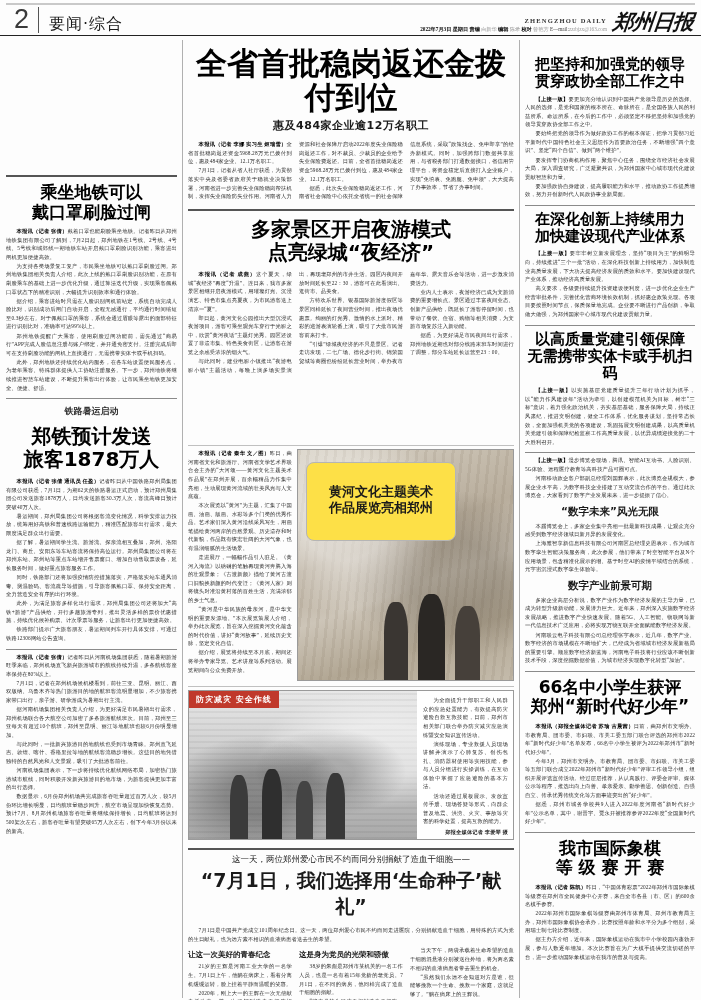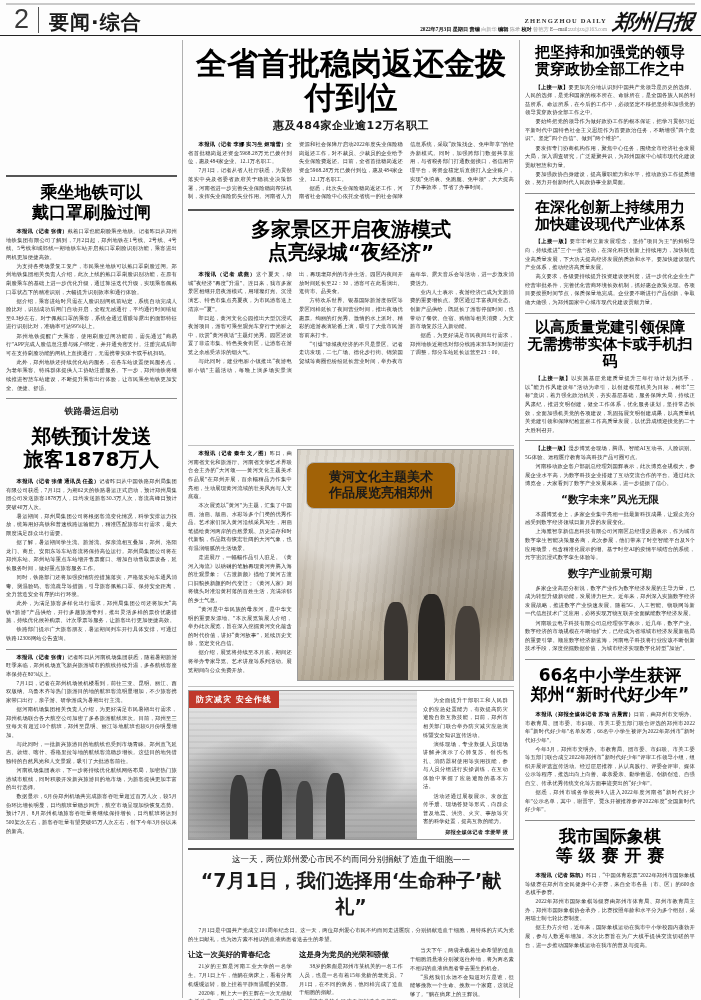"要闻·综合" .section-title { font-size: 20px -> 16px; font-weight: 700 -> 400 }
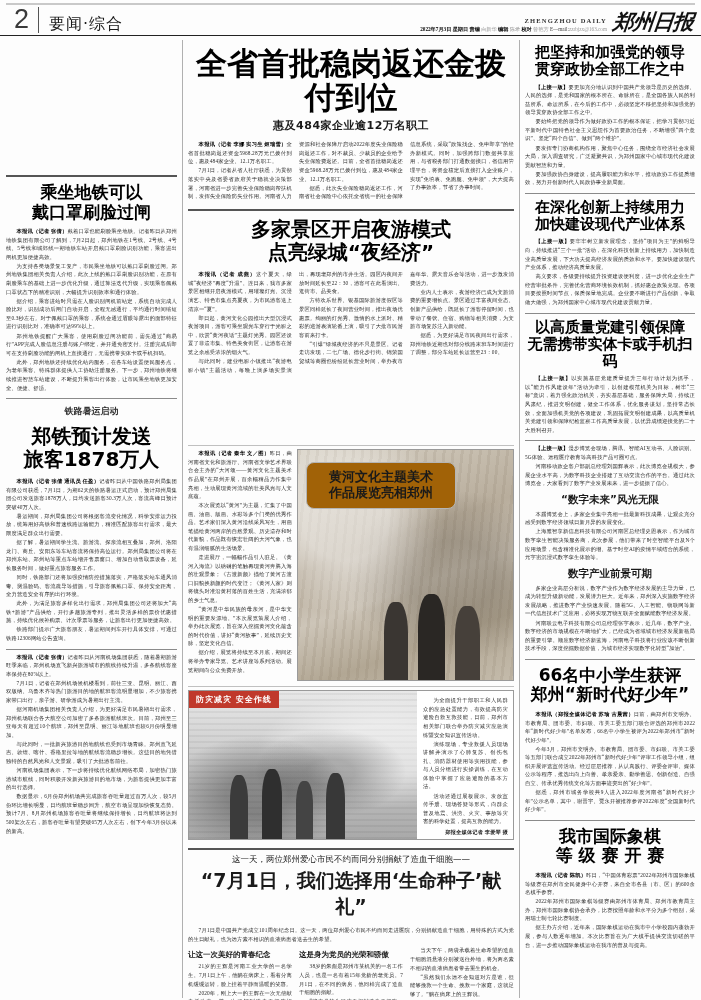"把坚持和加强党的领导" h2.hl { margin-top: 4px -> 16px }
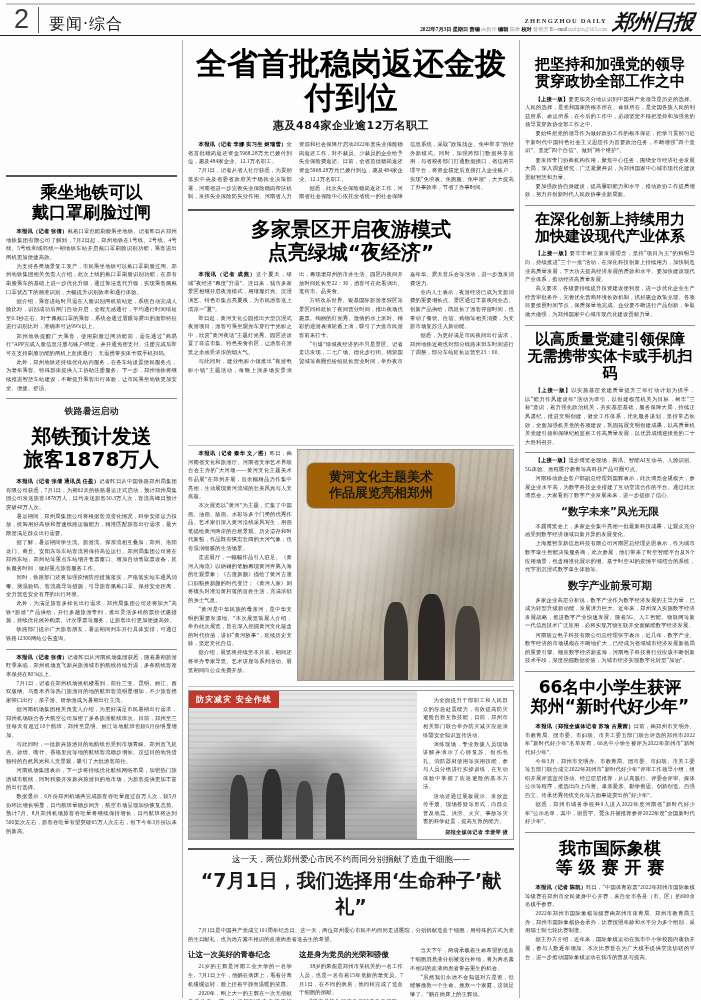"黄河文化主题美术" .fig-caption-box { background: #a16207 -> #fde047; font-family: Liberation Sans, sans-serif -> Liberation Mono, monospace; padding: 6px 9px -> 22px 9px }
